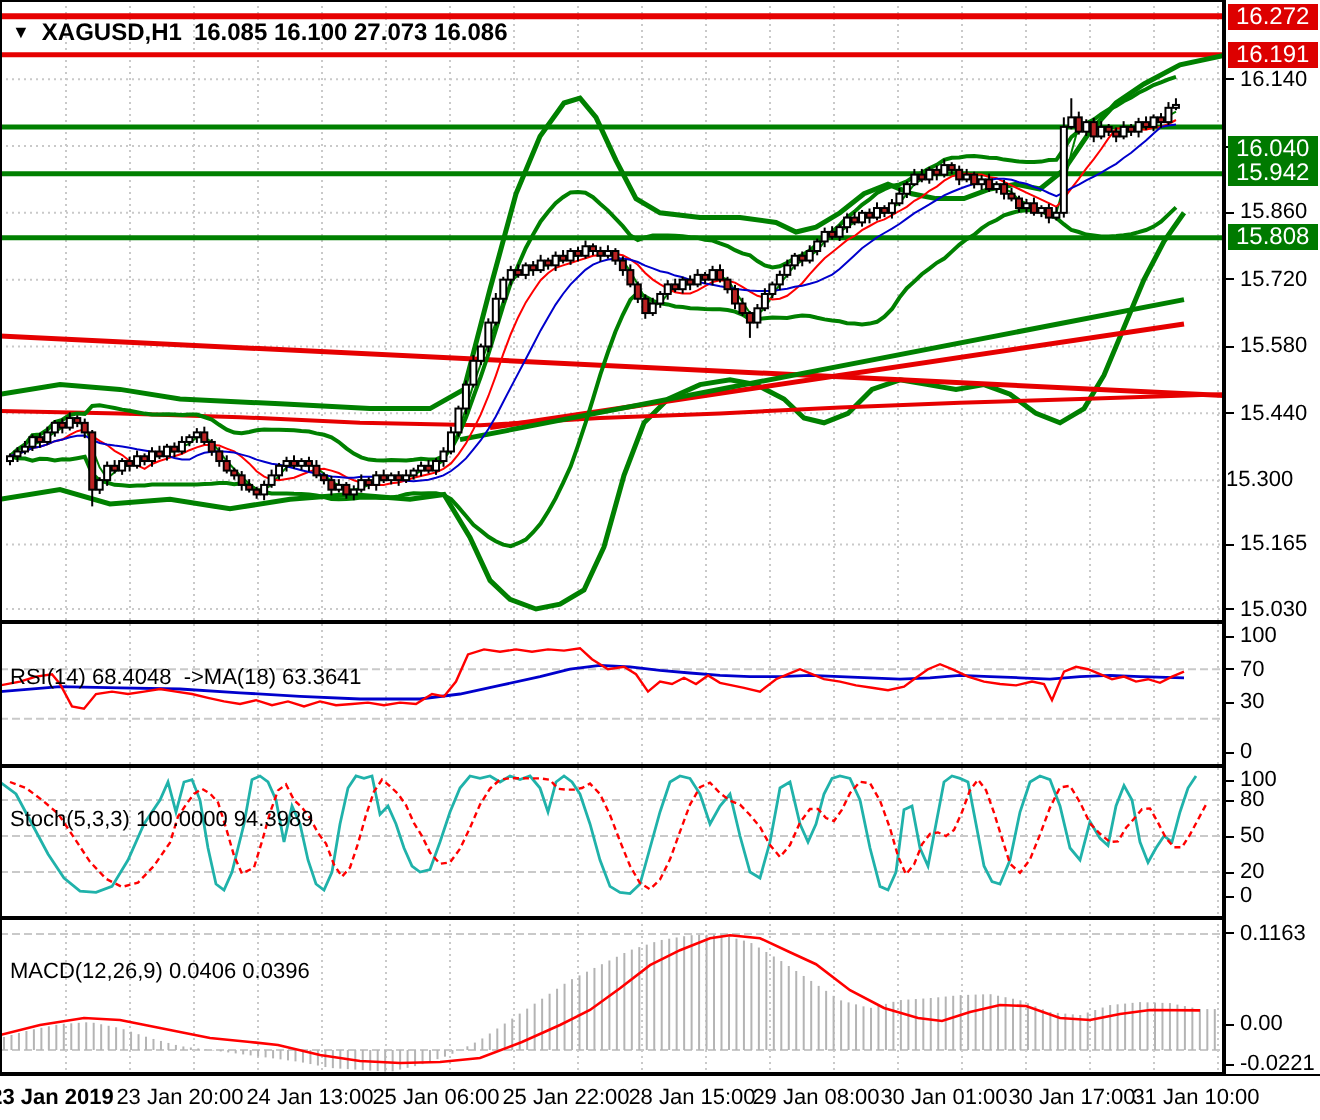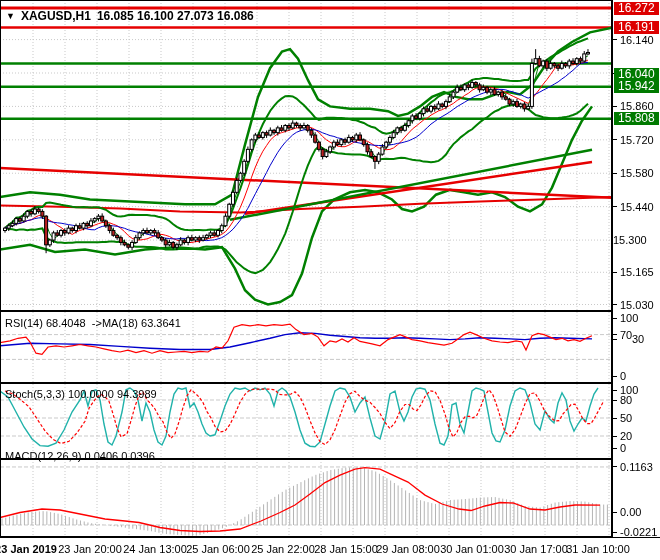"RSI(14) 68.4048 ->MA(18) 63.3641" .panel-label { margin-top: none -> 16px }
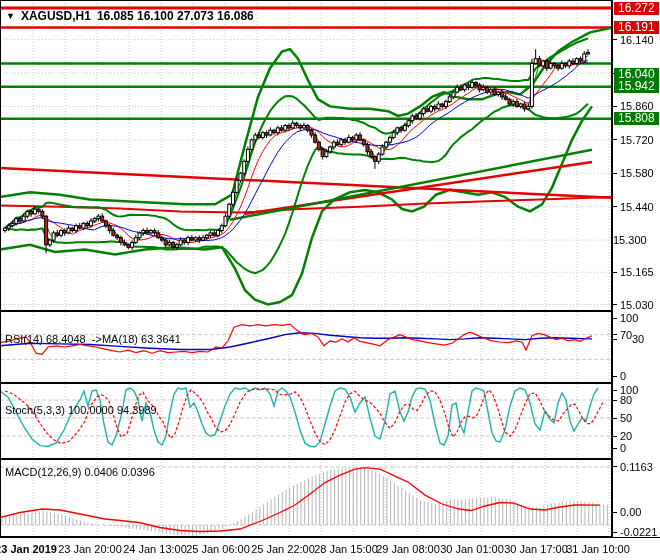"30" div.axlab { gap: 12px -> none; top: 333px -> 345px }
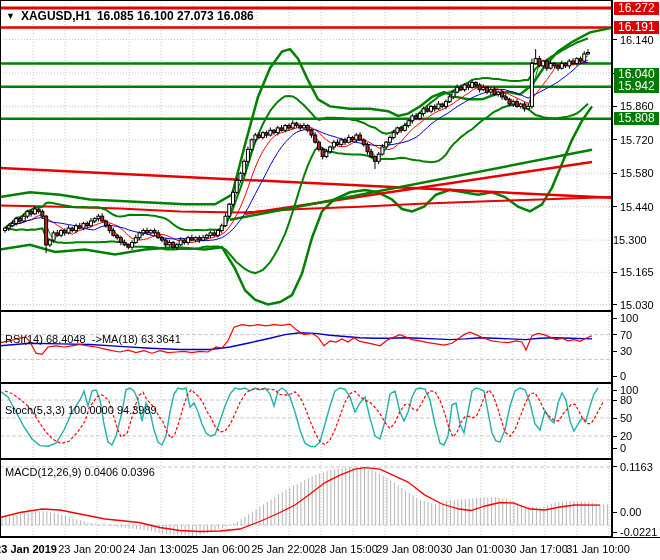"MACD(12,26,9) 0.0406 0.0396" div.panel-label { top: 450px -> 464px }
